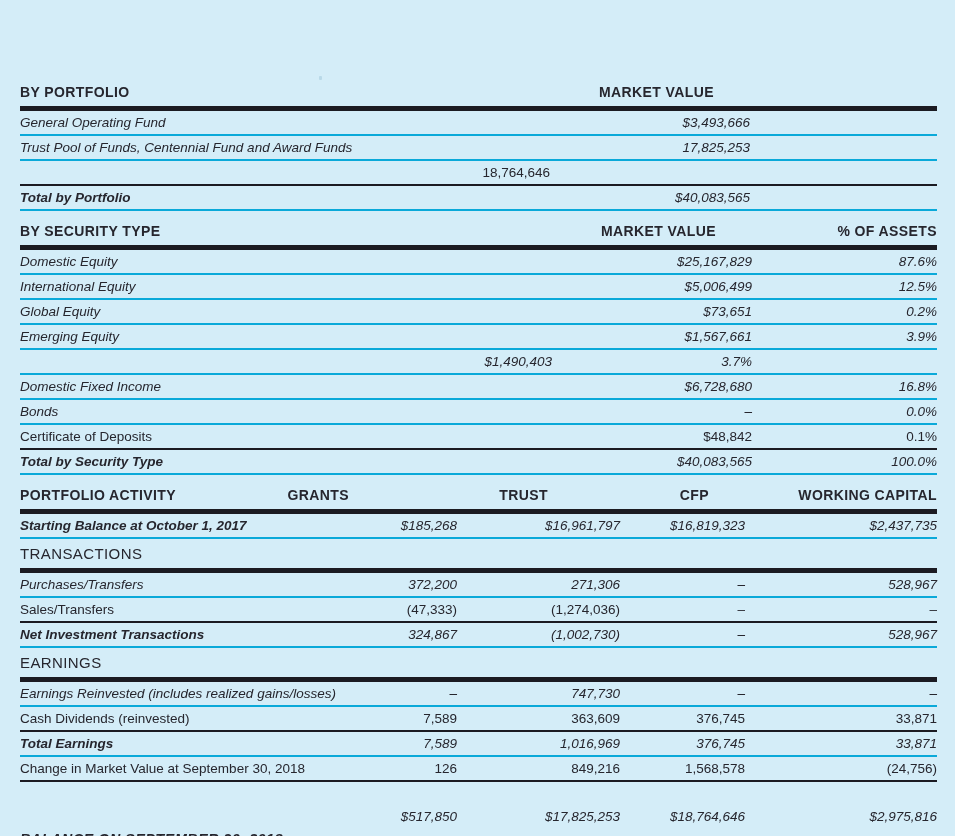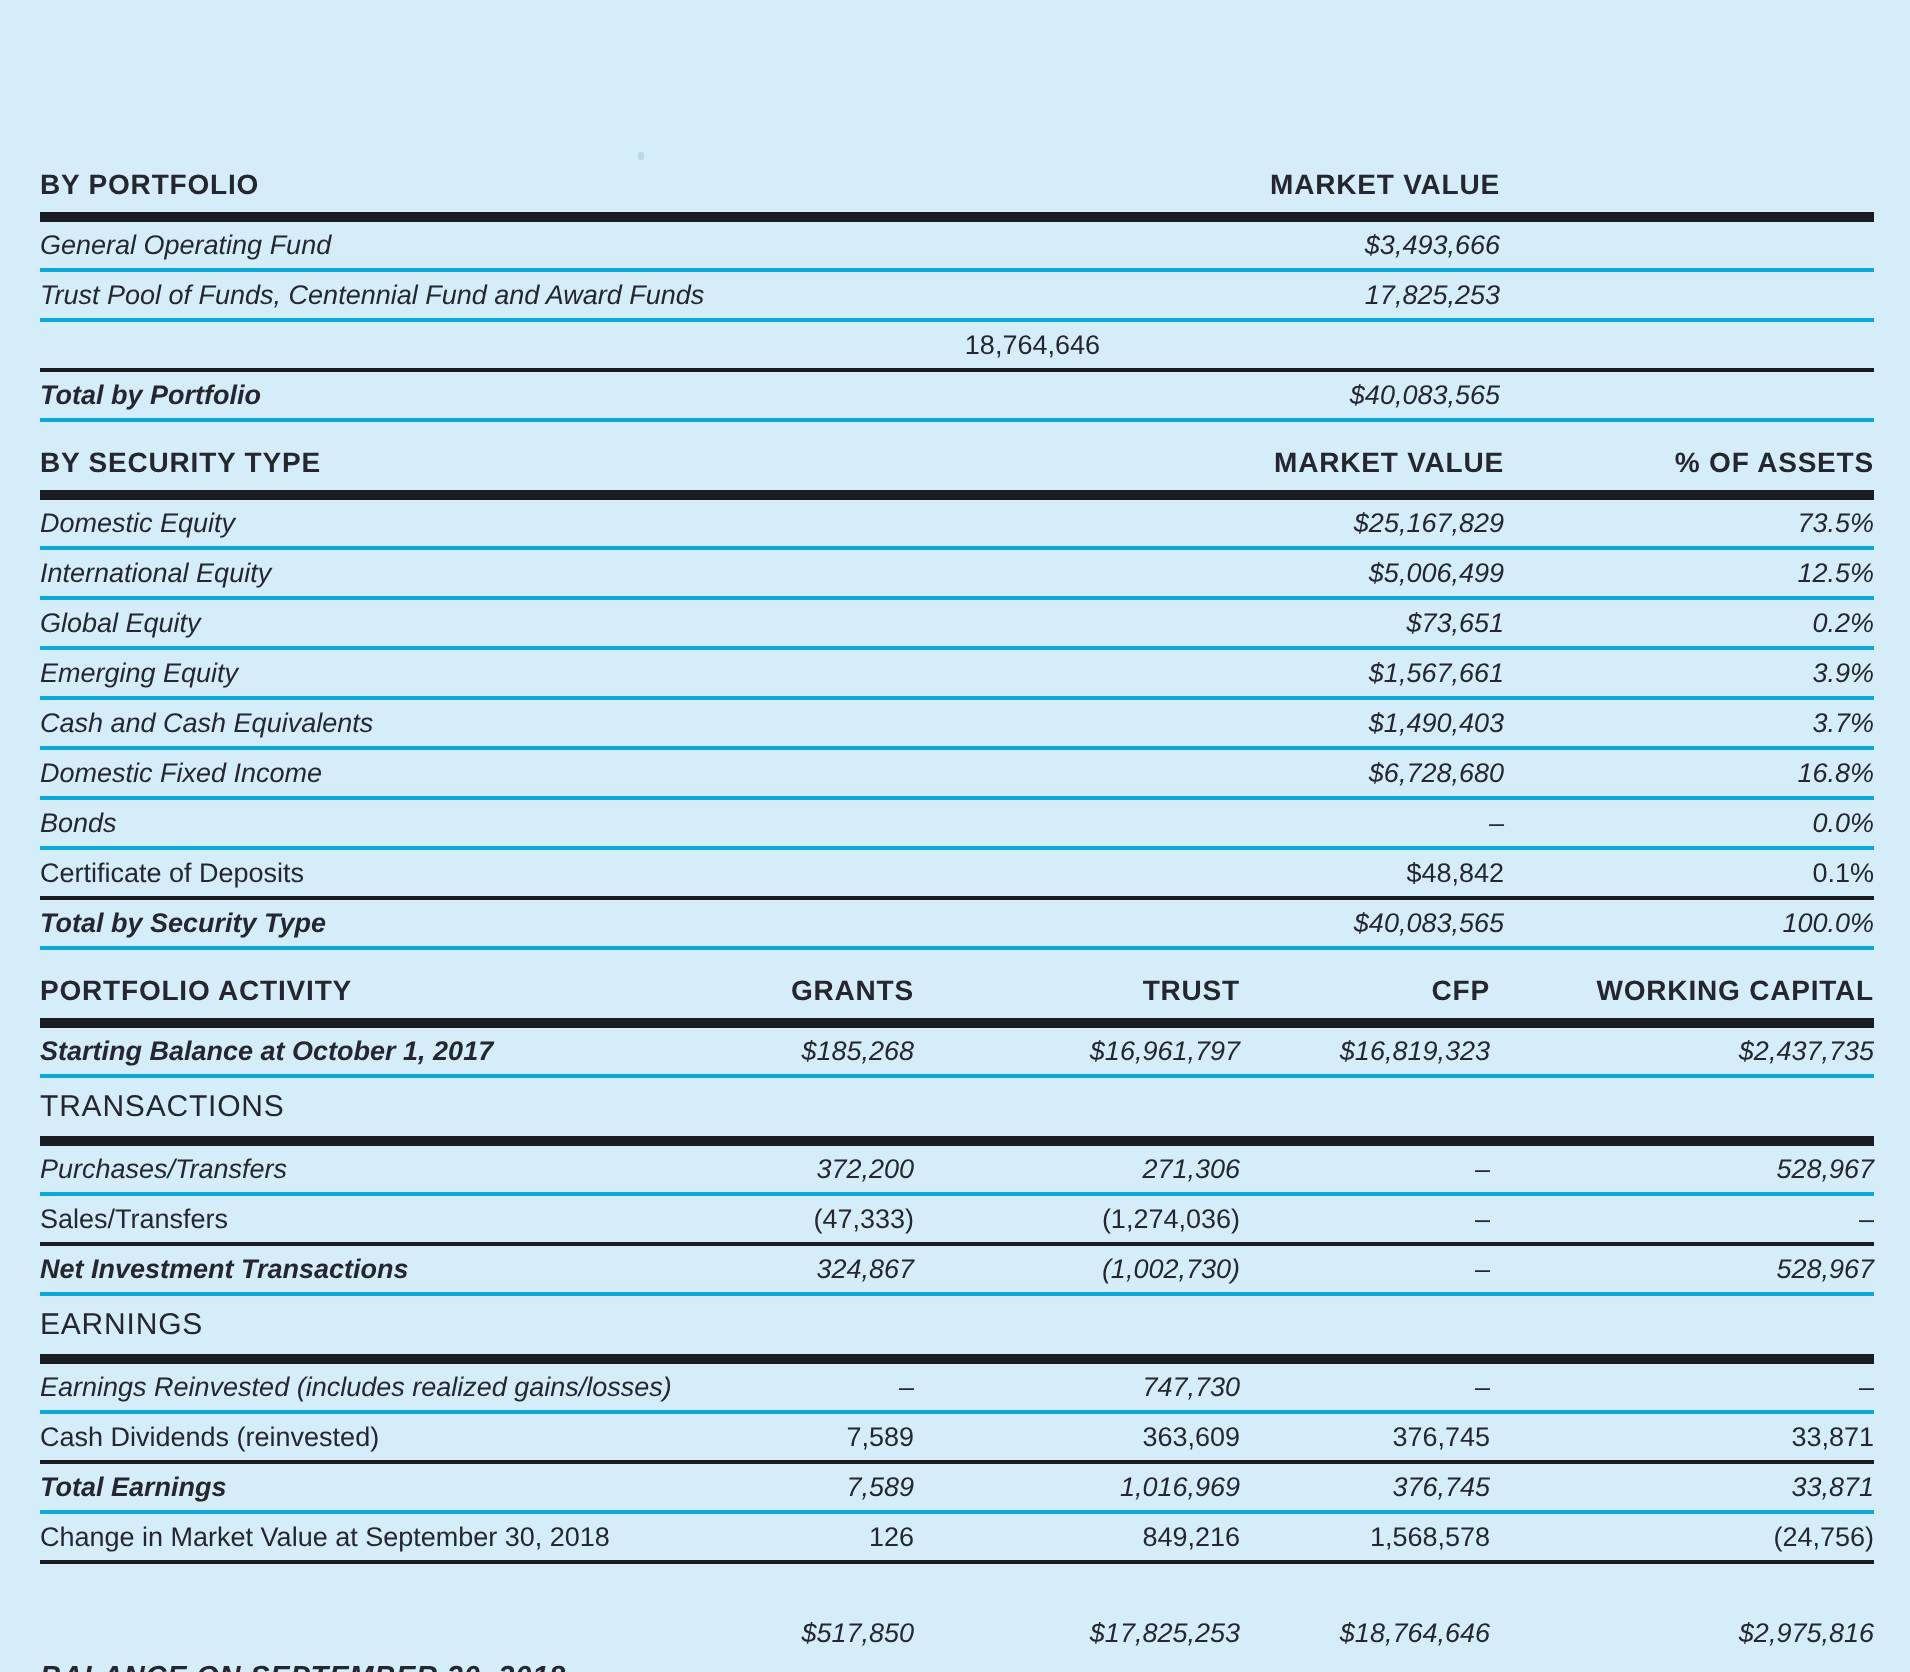"BY PORTFOLIO" .thead { gap: none -> 36px }
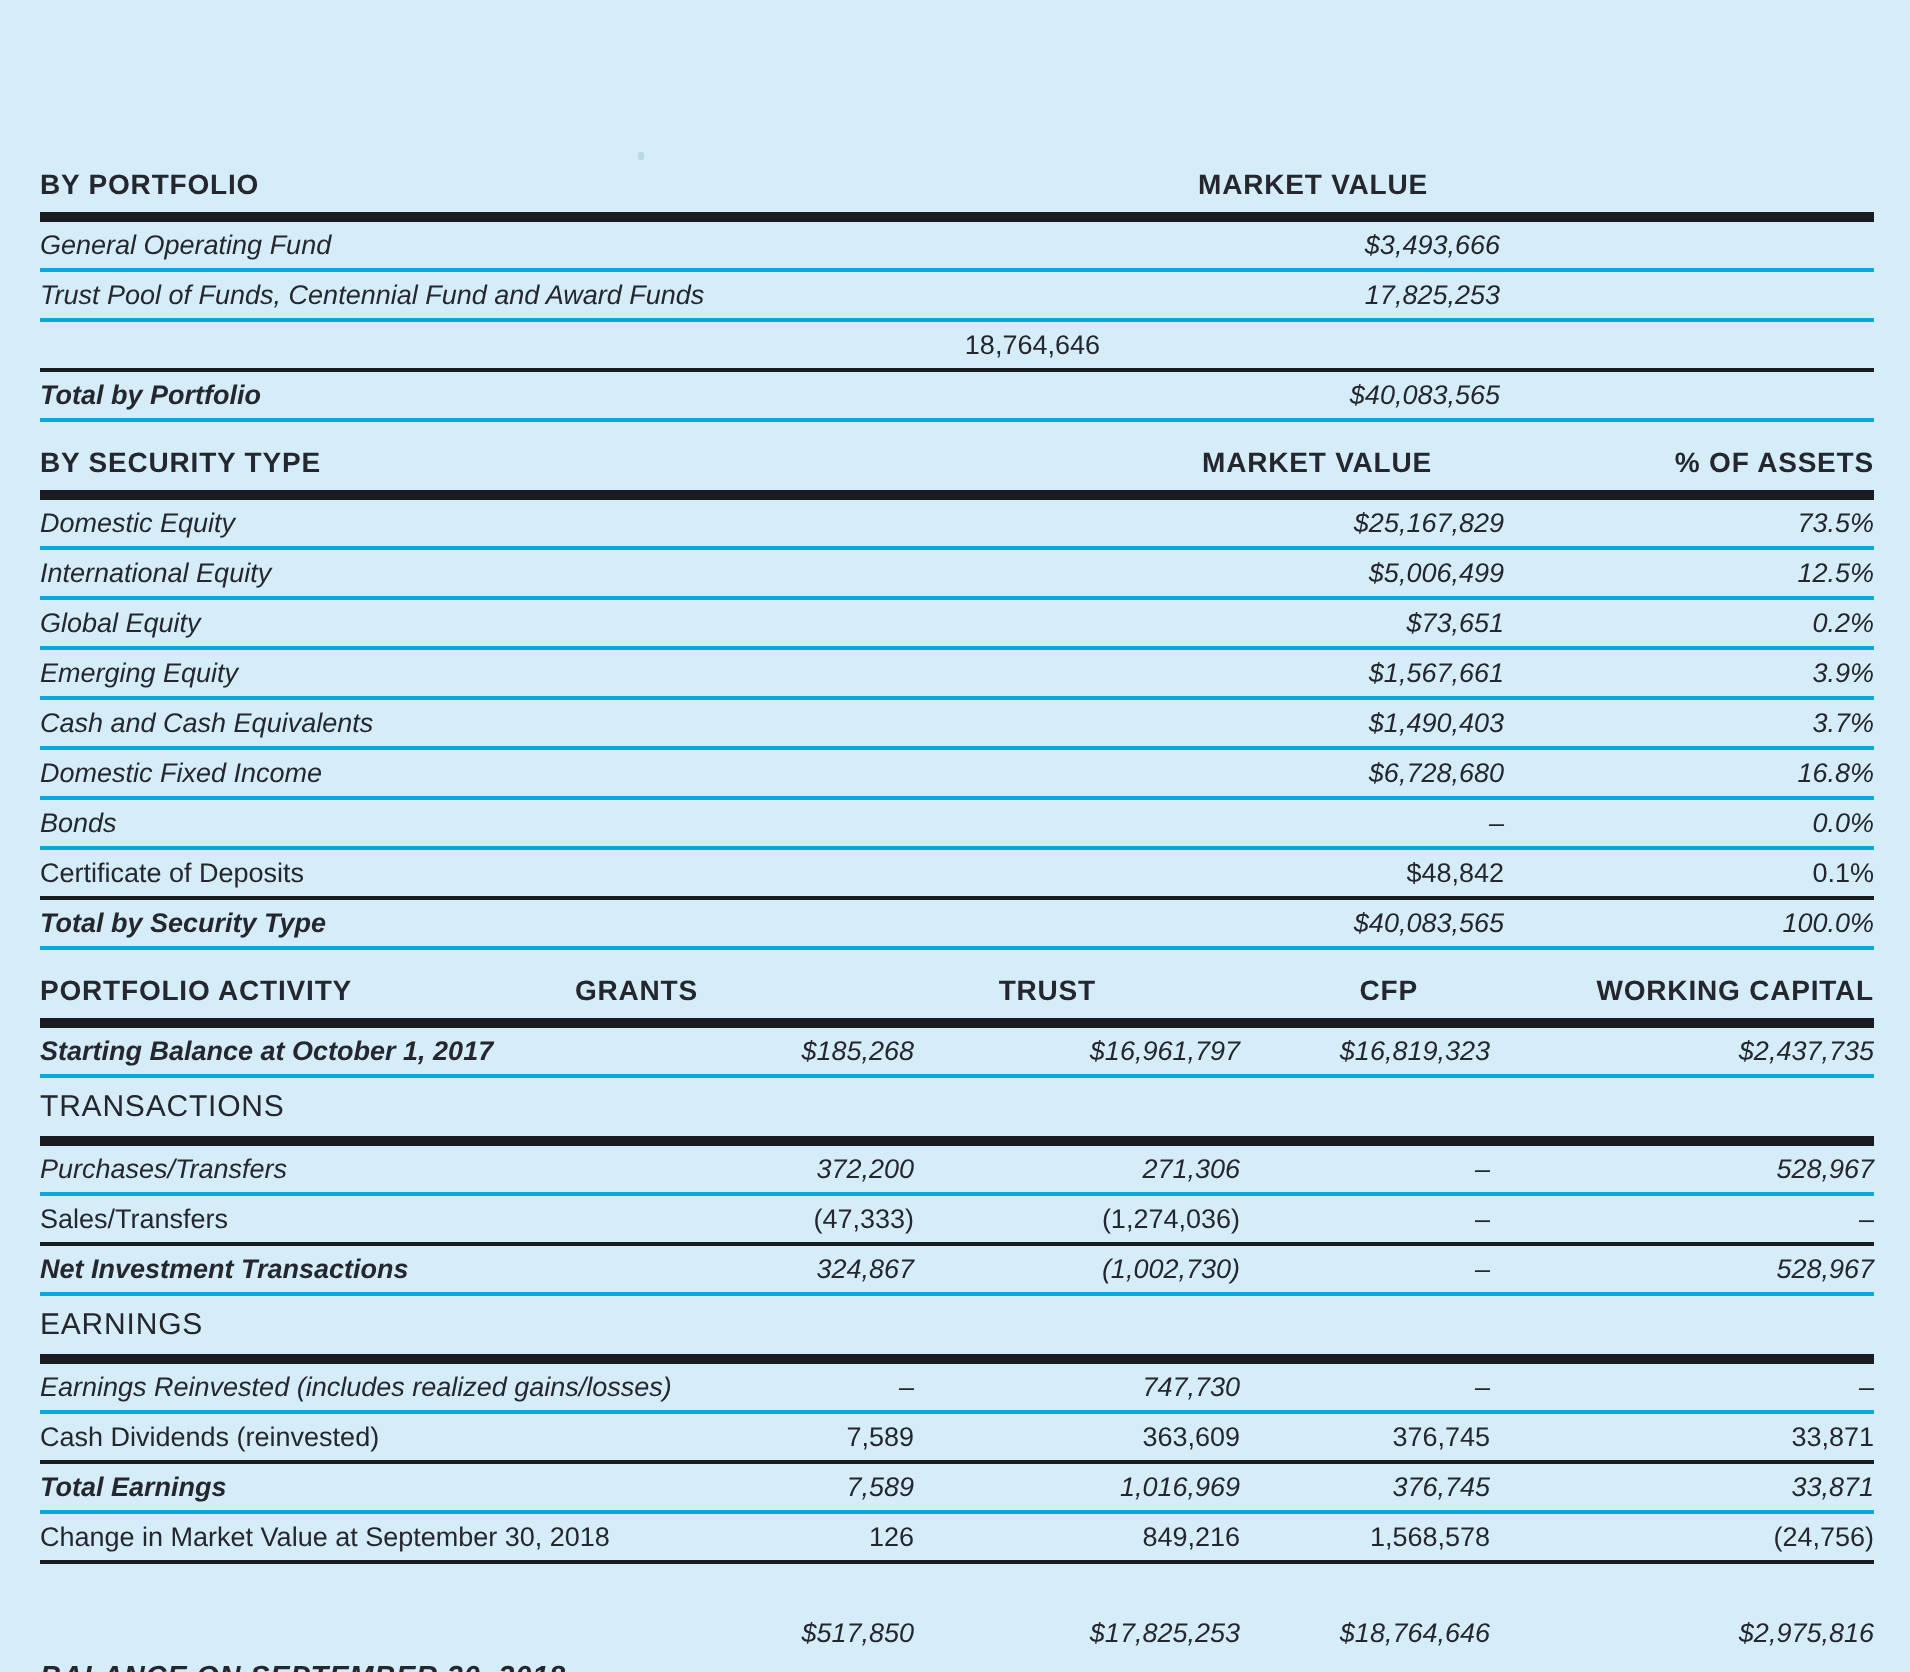"73.5%" span.num { text: 73.5% -> 87.6% }
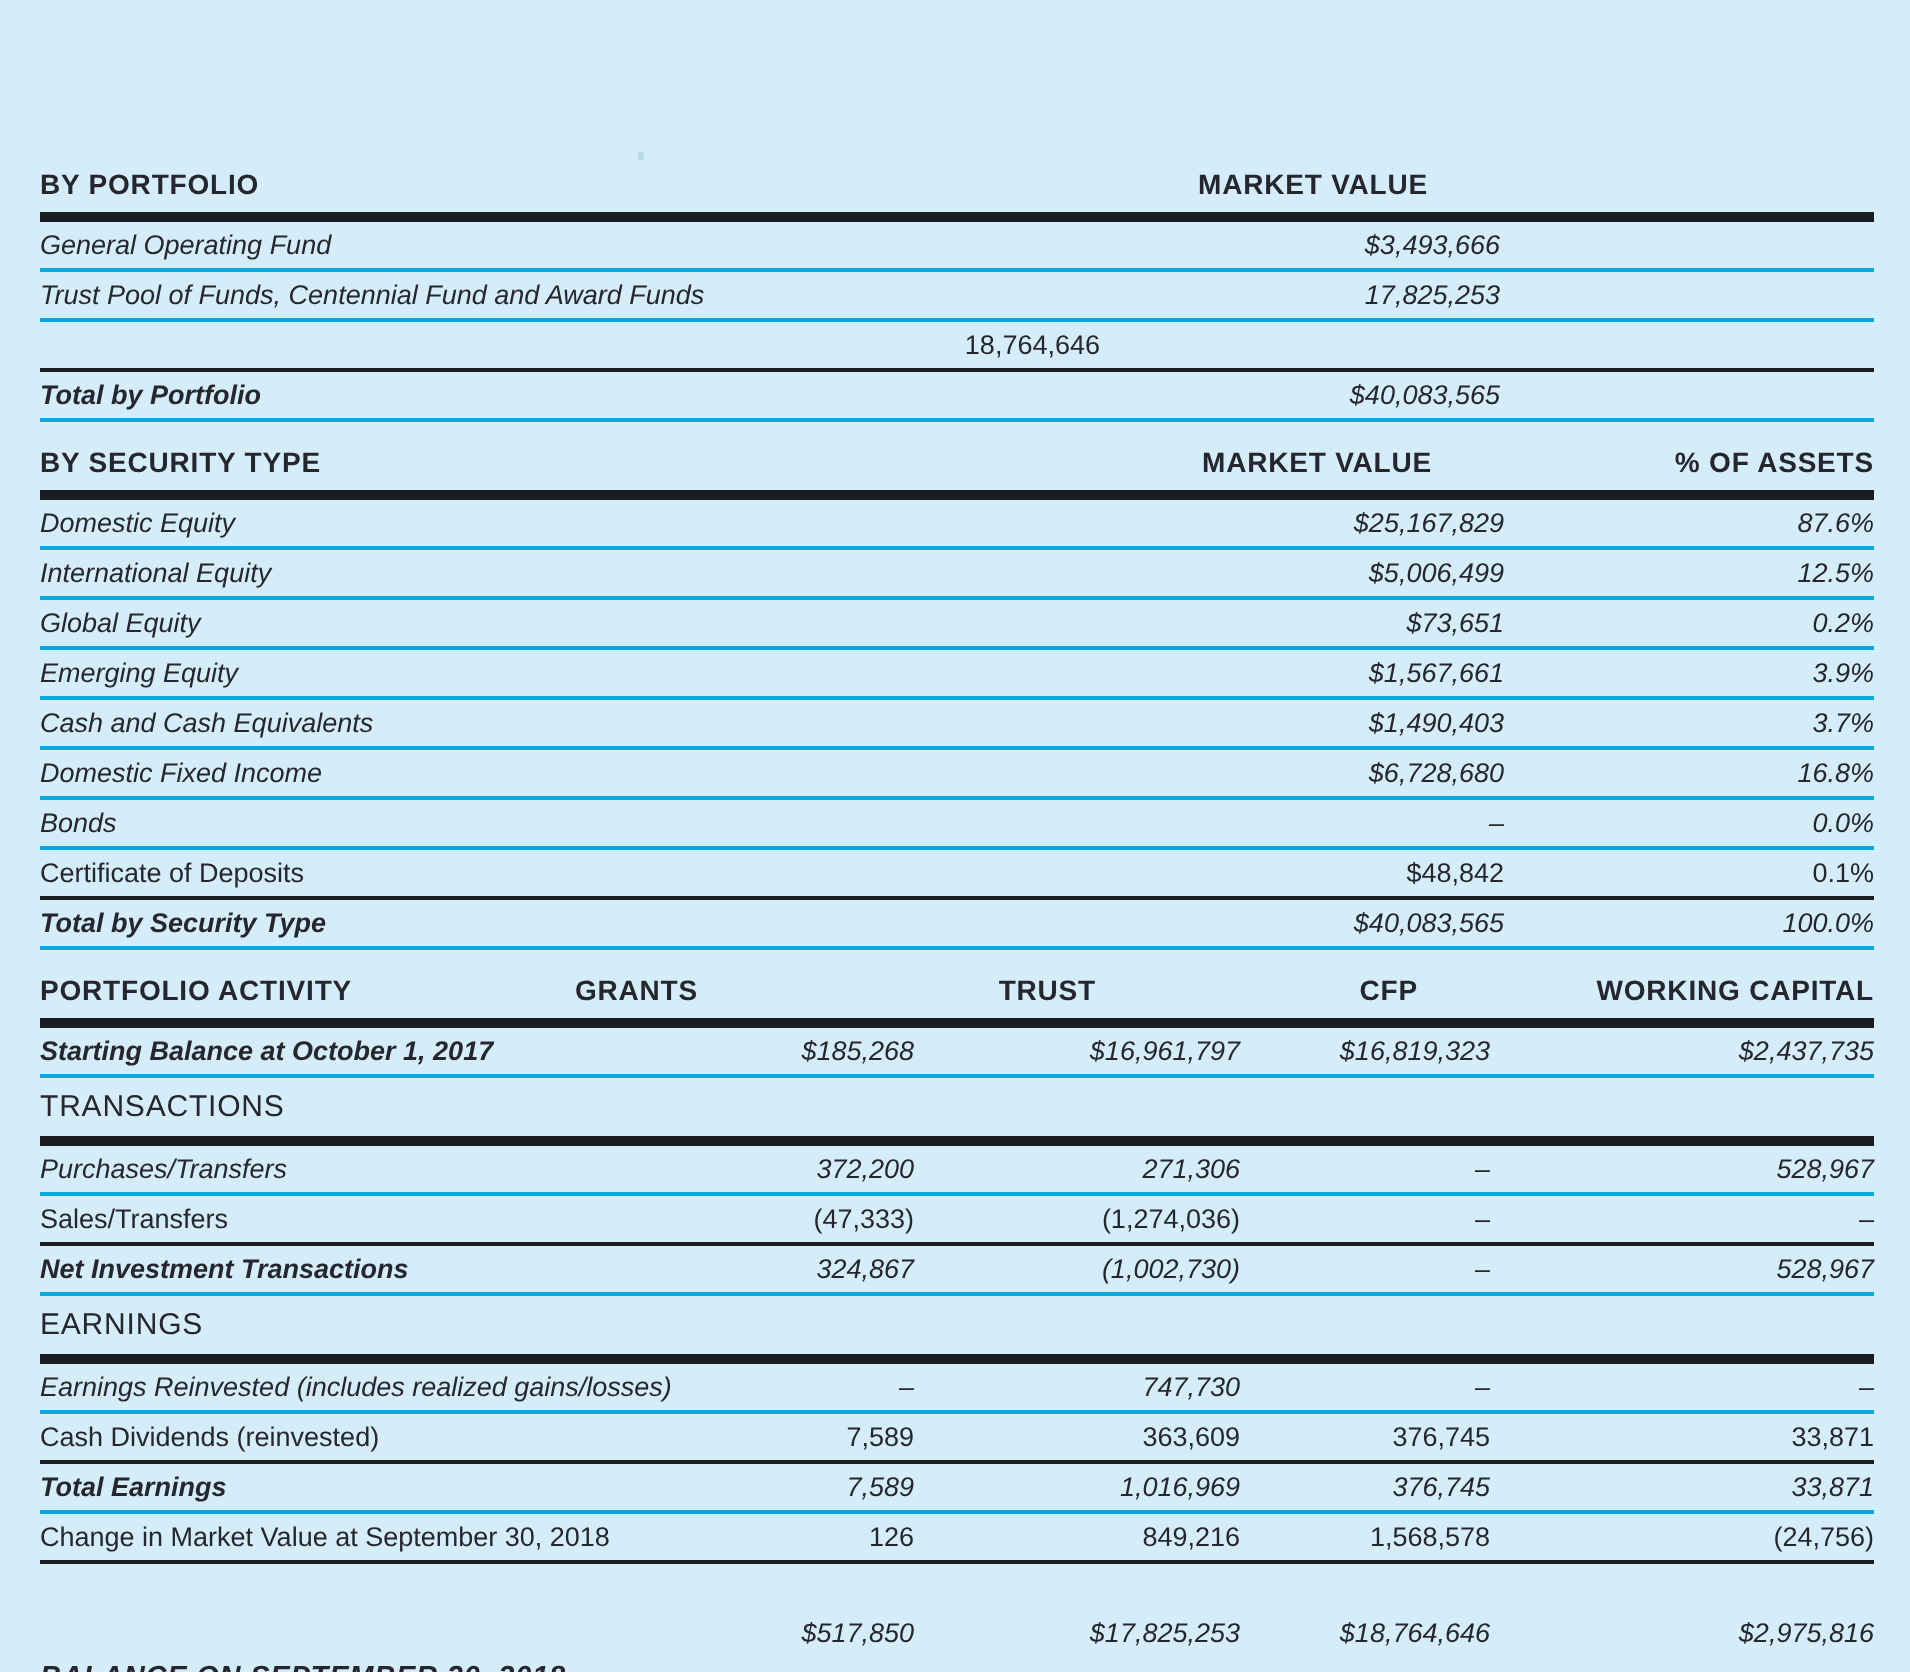"Cash and Cash Equivalents" span.lbl { html: <span>Cash and Cash Equivalents</span> -> none }
